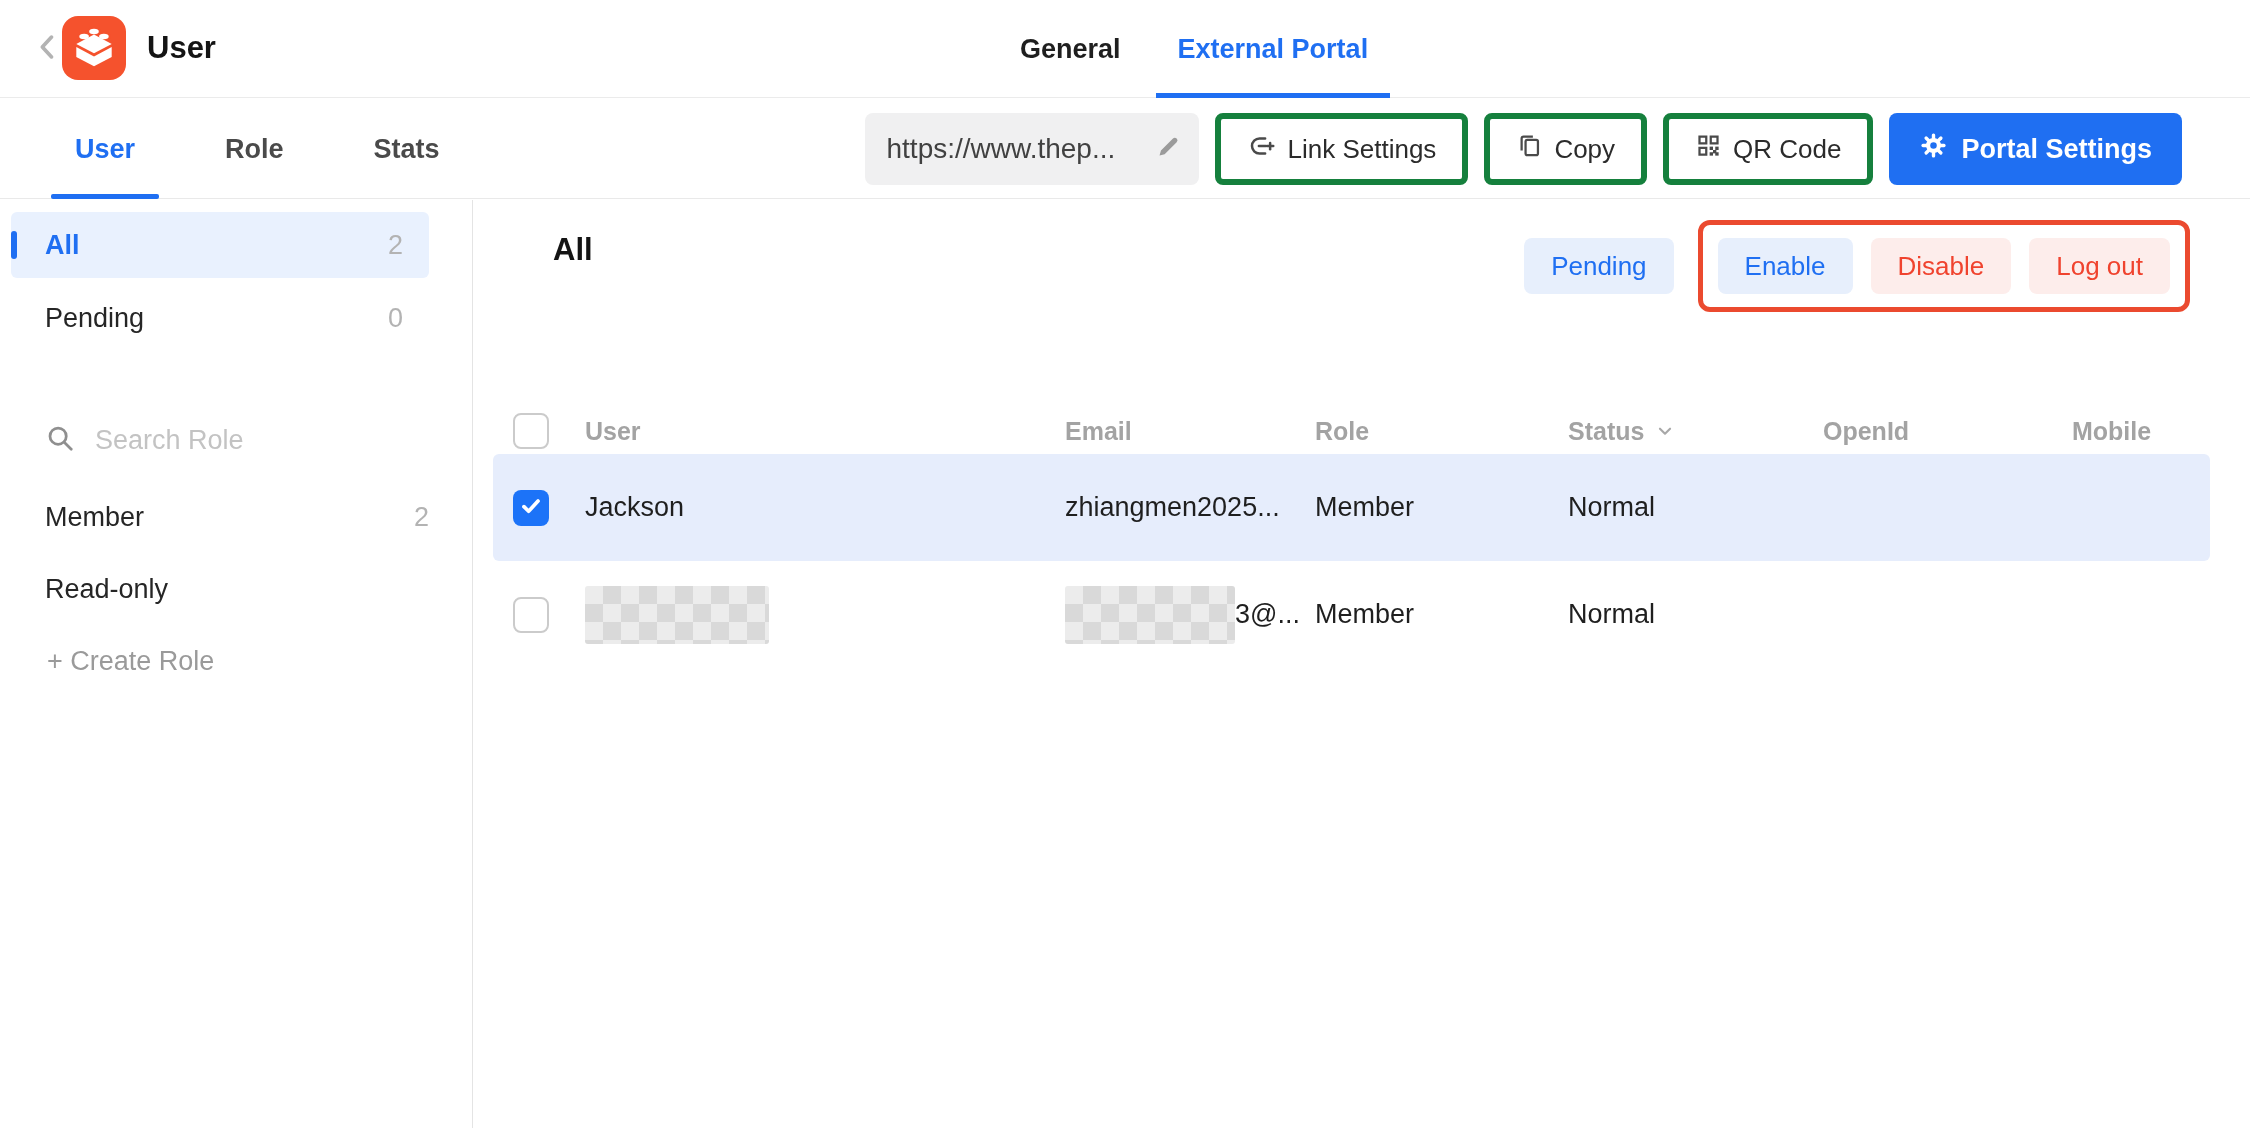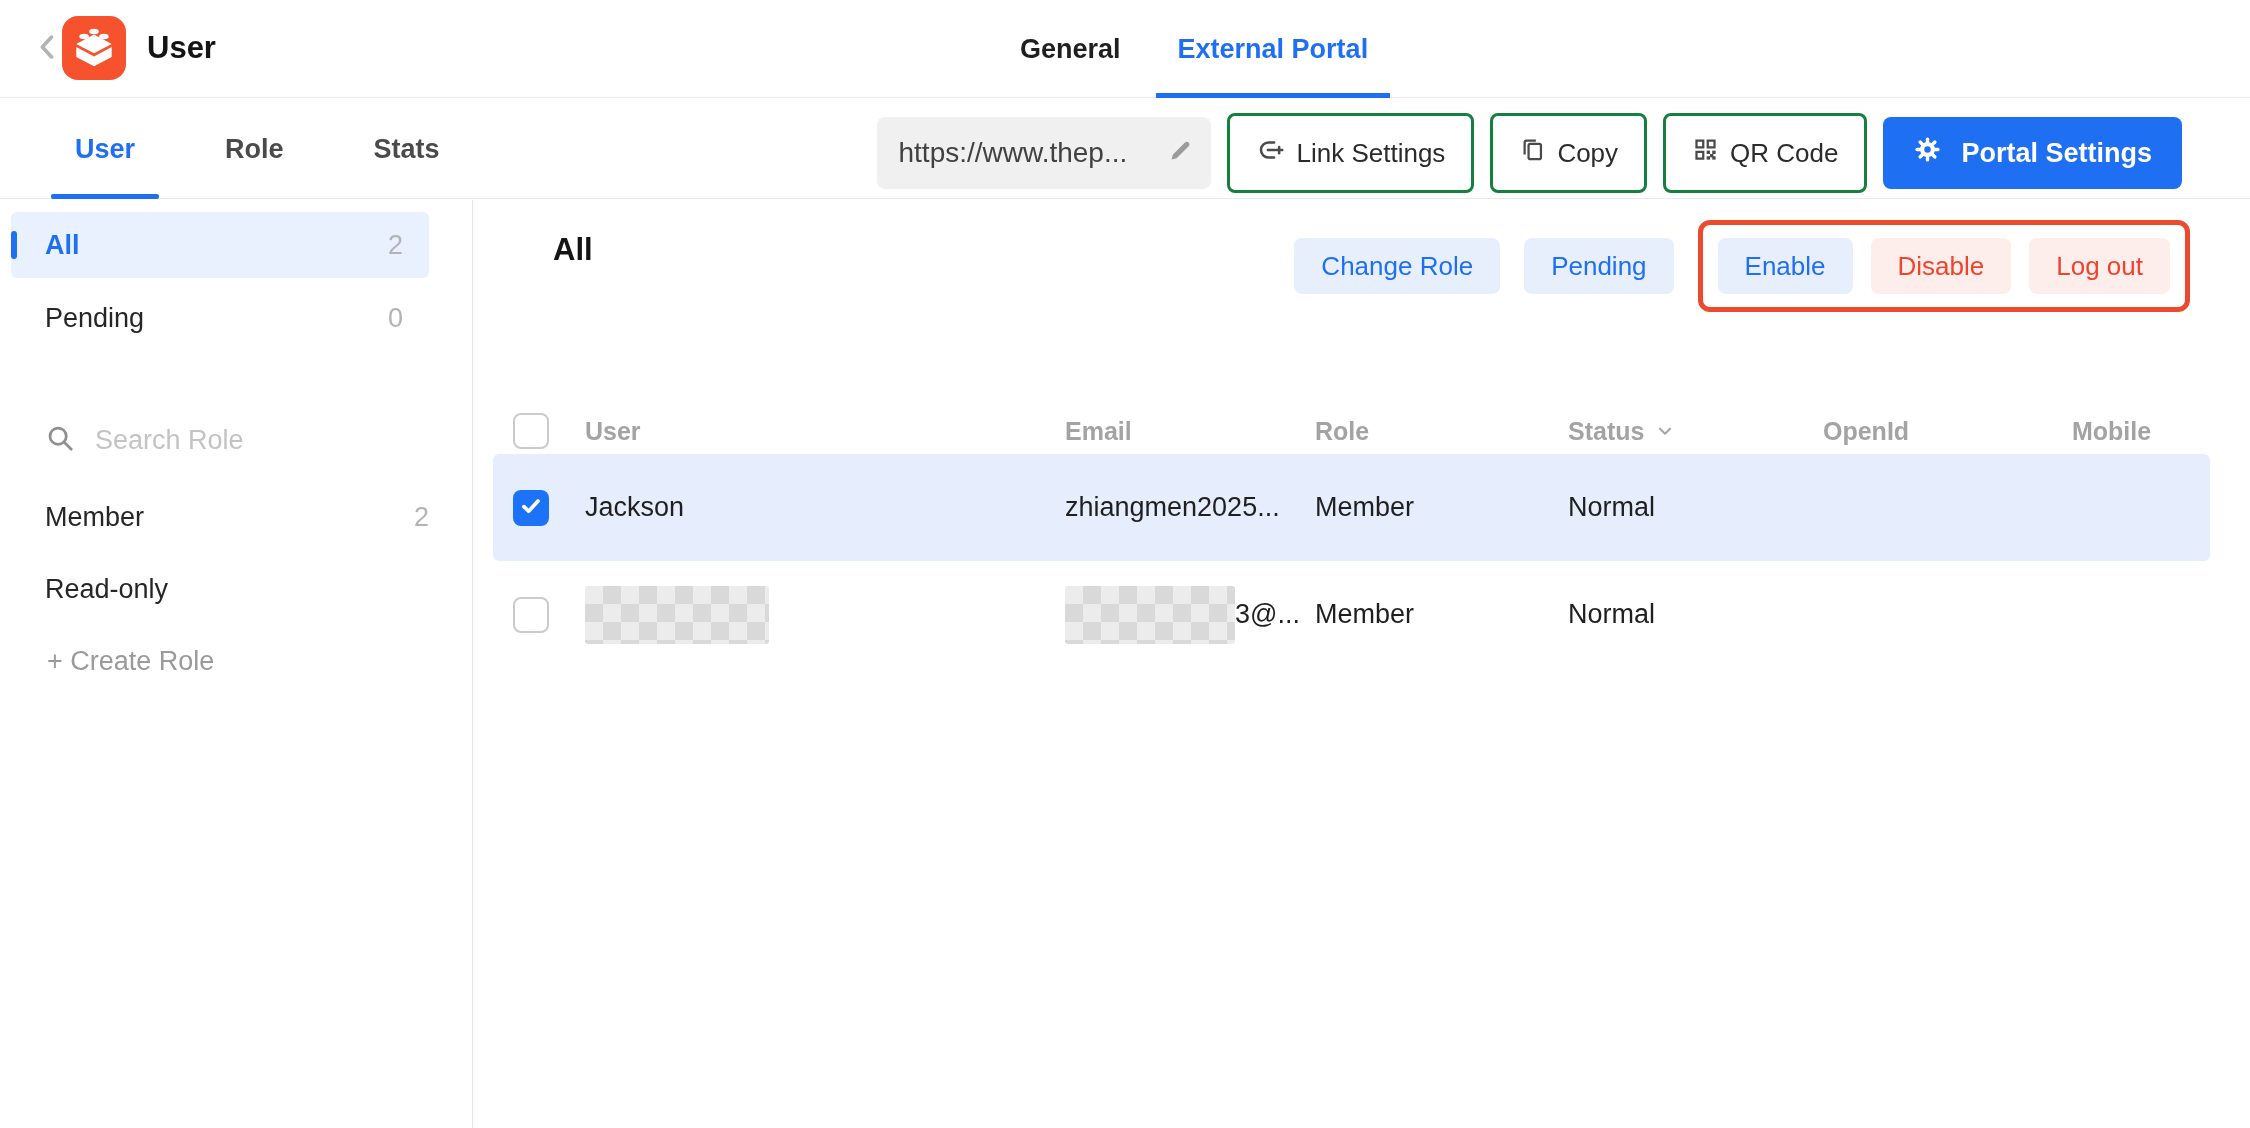"Link Settings" .tool-btn { border: 3px solid #15803d -> 6px solid #15803d; height: 80px -> 72px }
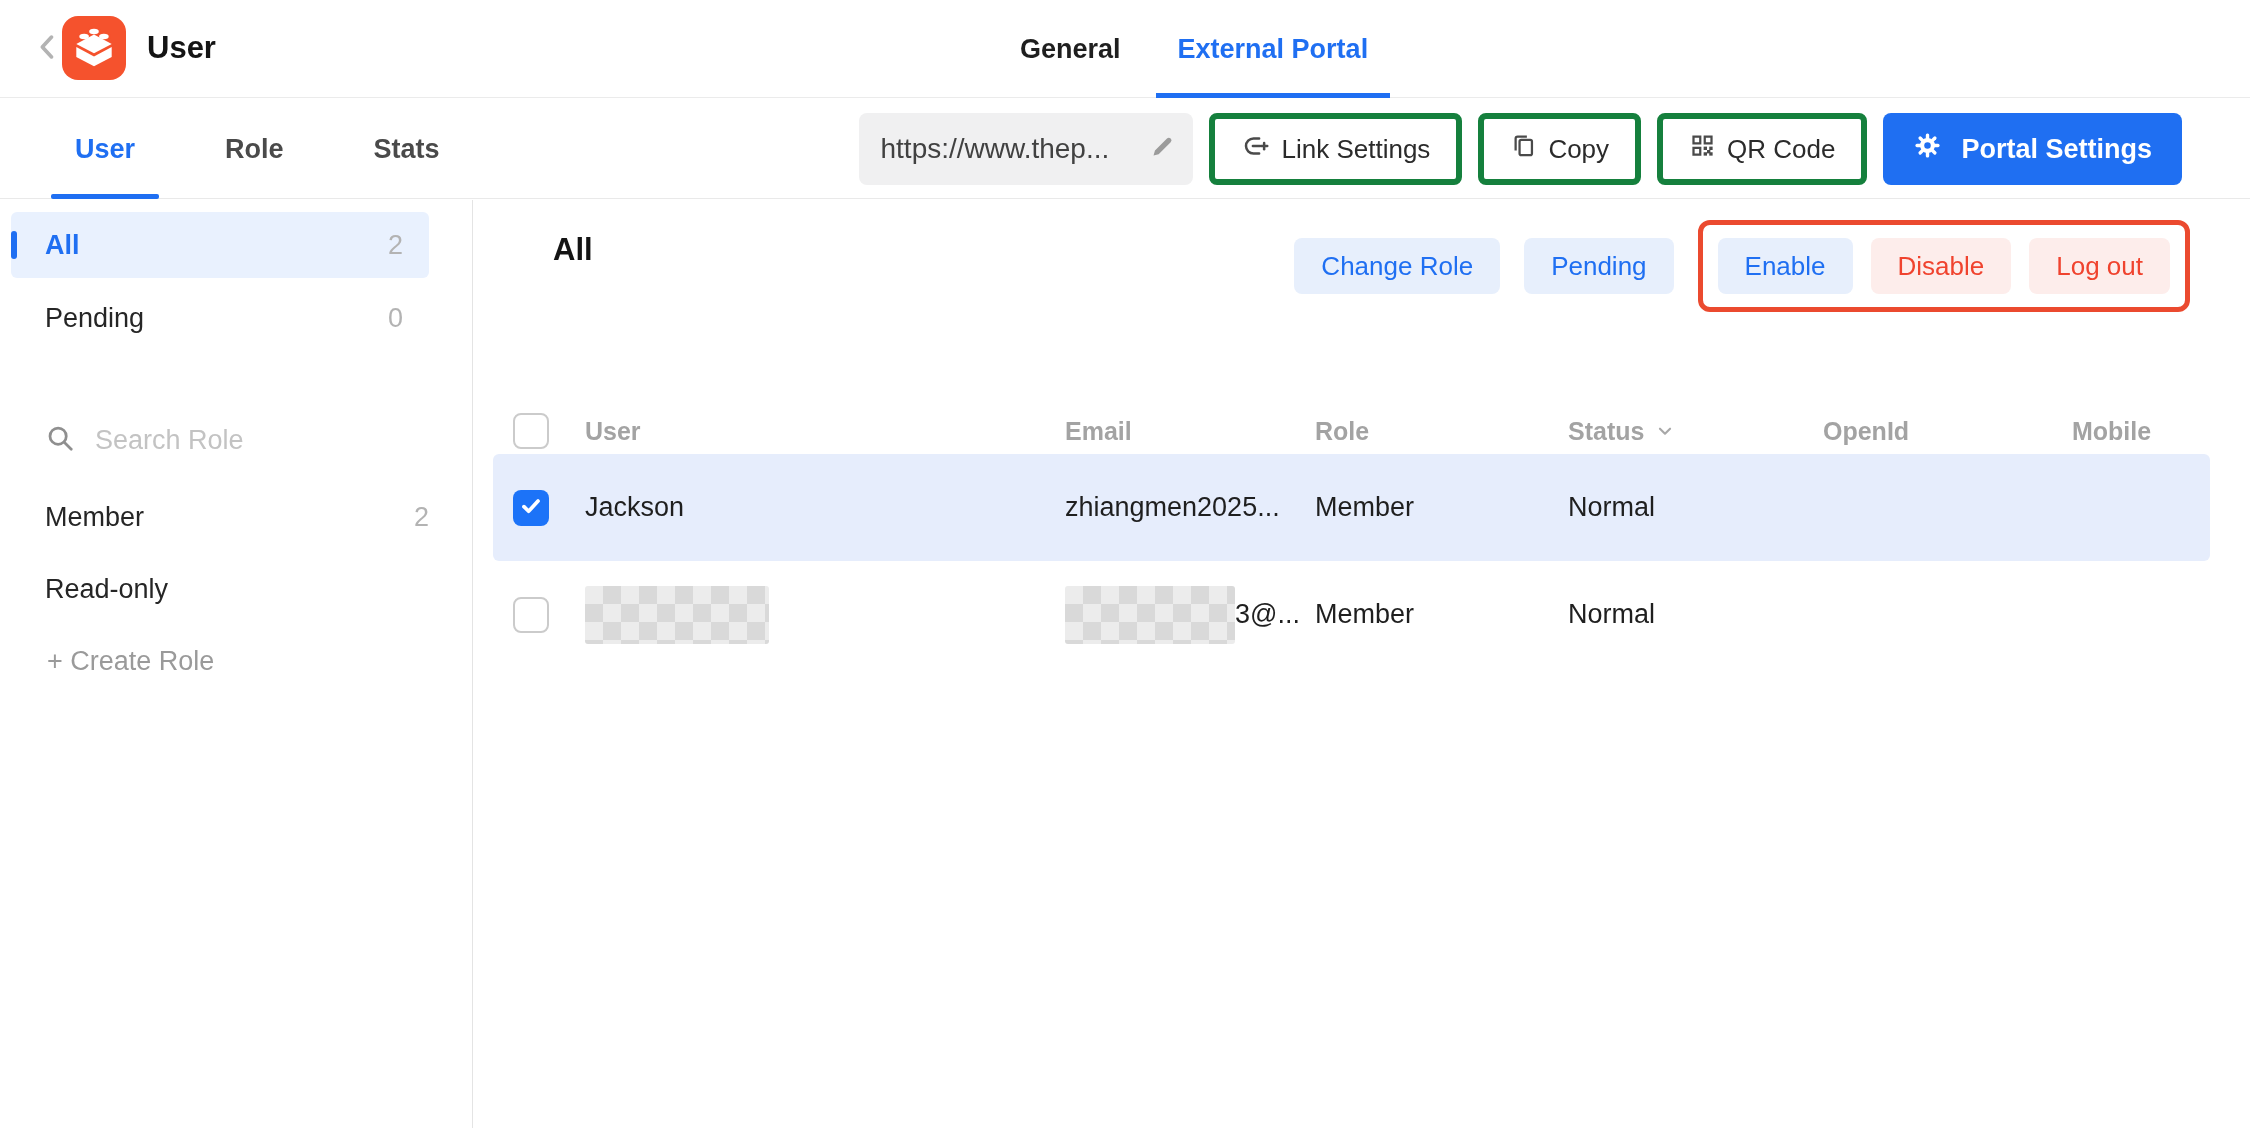"Portal Settings" .primary-btn { gap: 19px -> 13px }
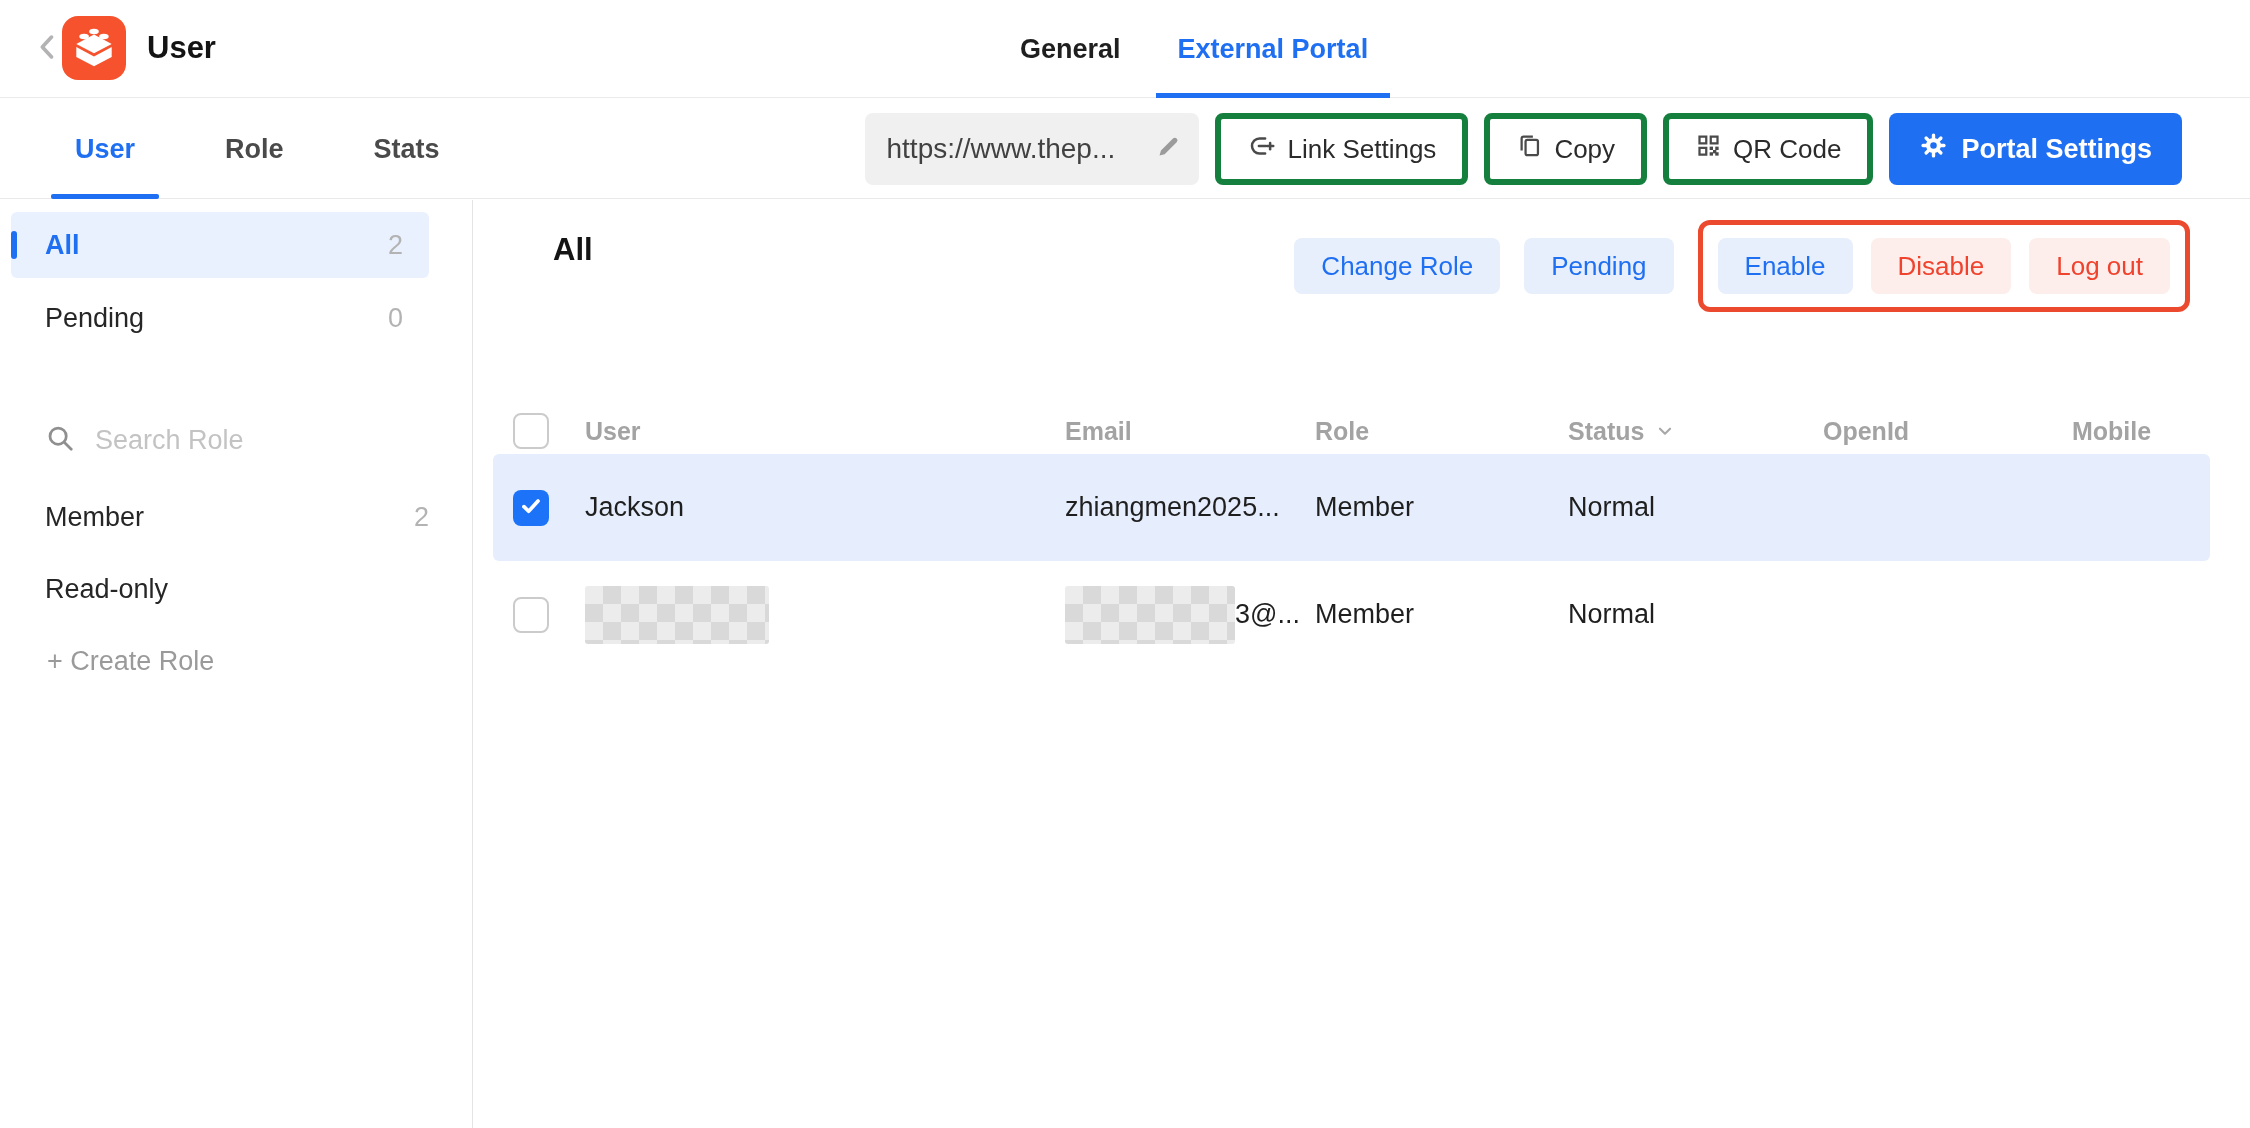"Change Role" div.tonal-btn { html: <div>Change Role</div> -> none }
